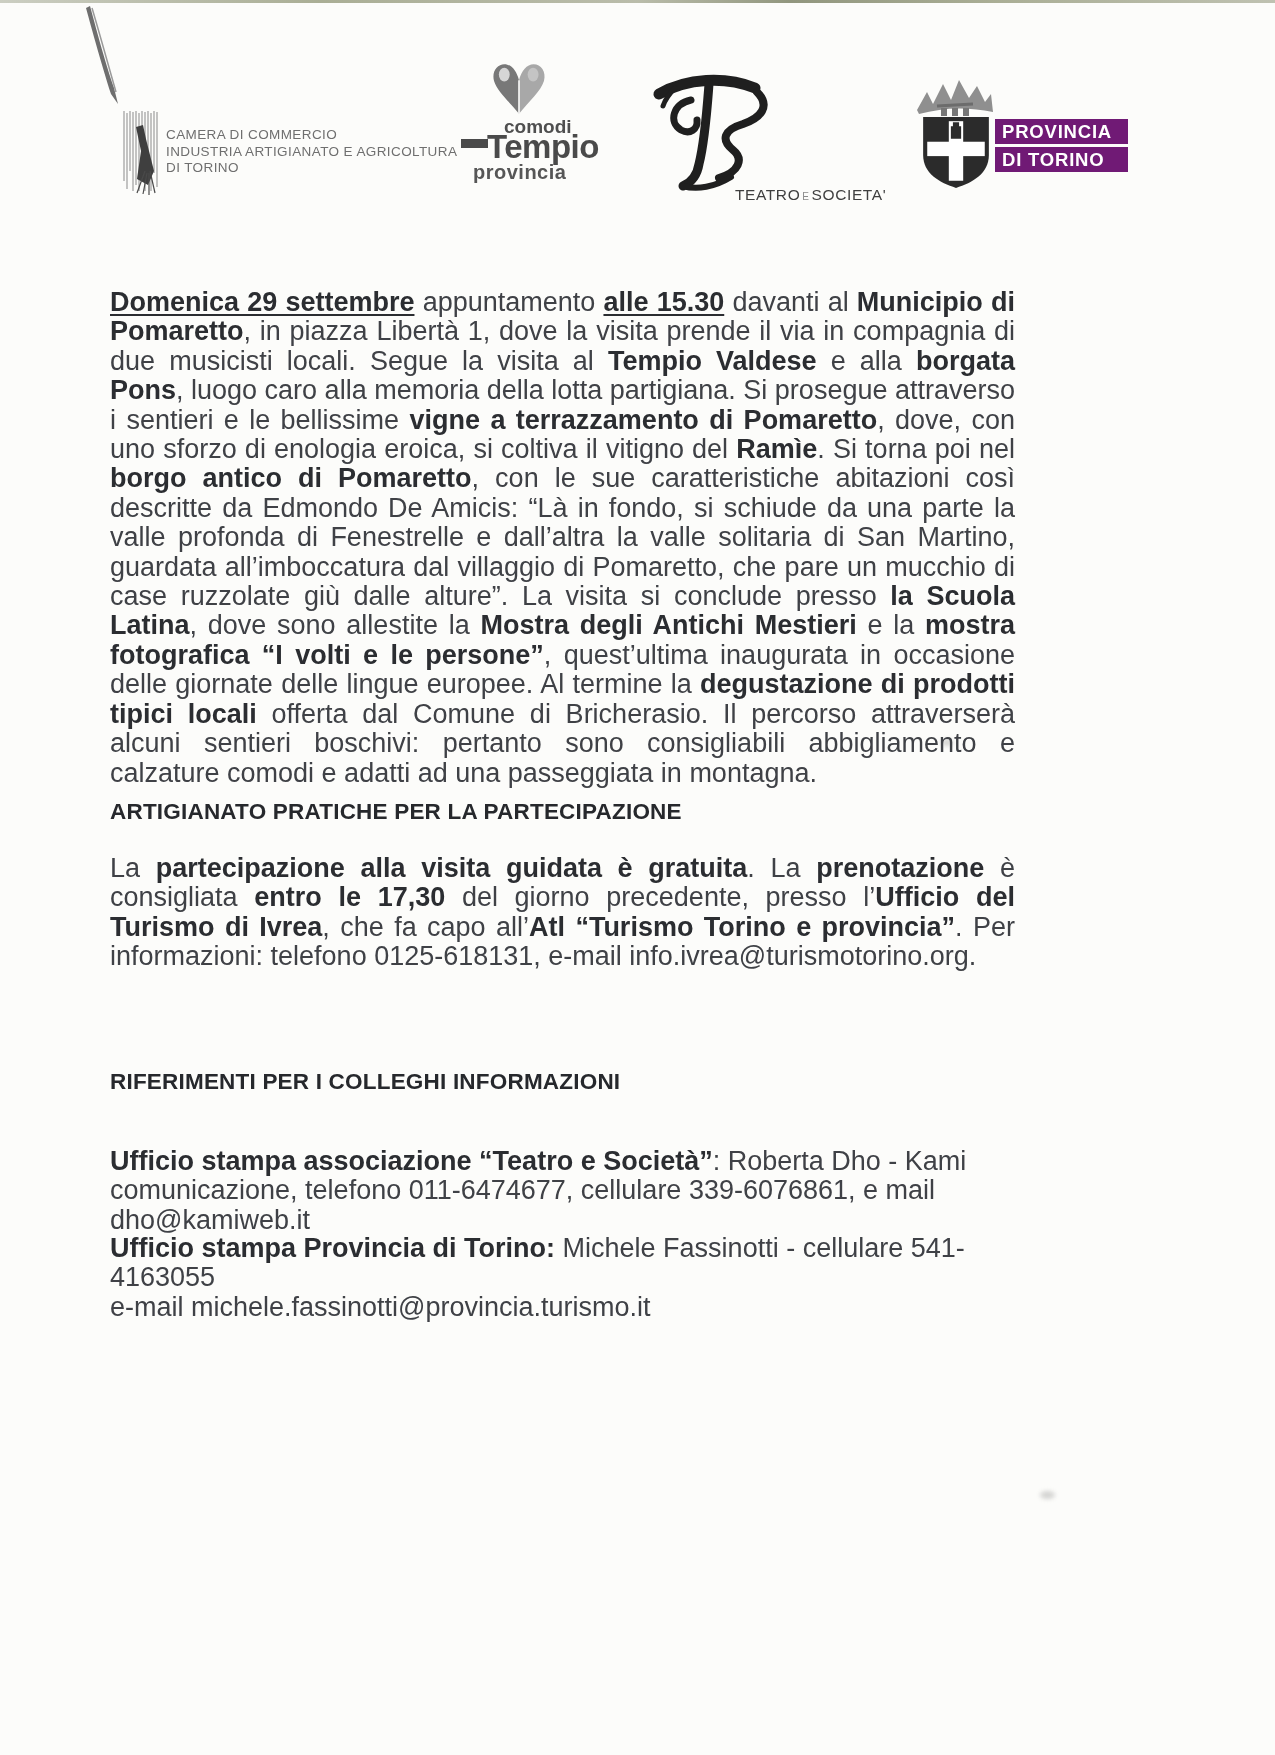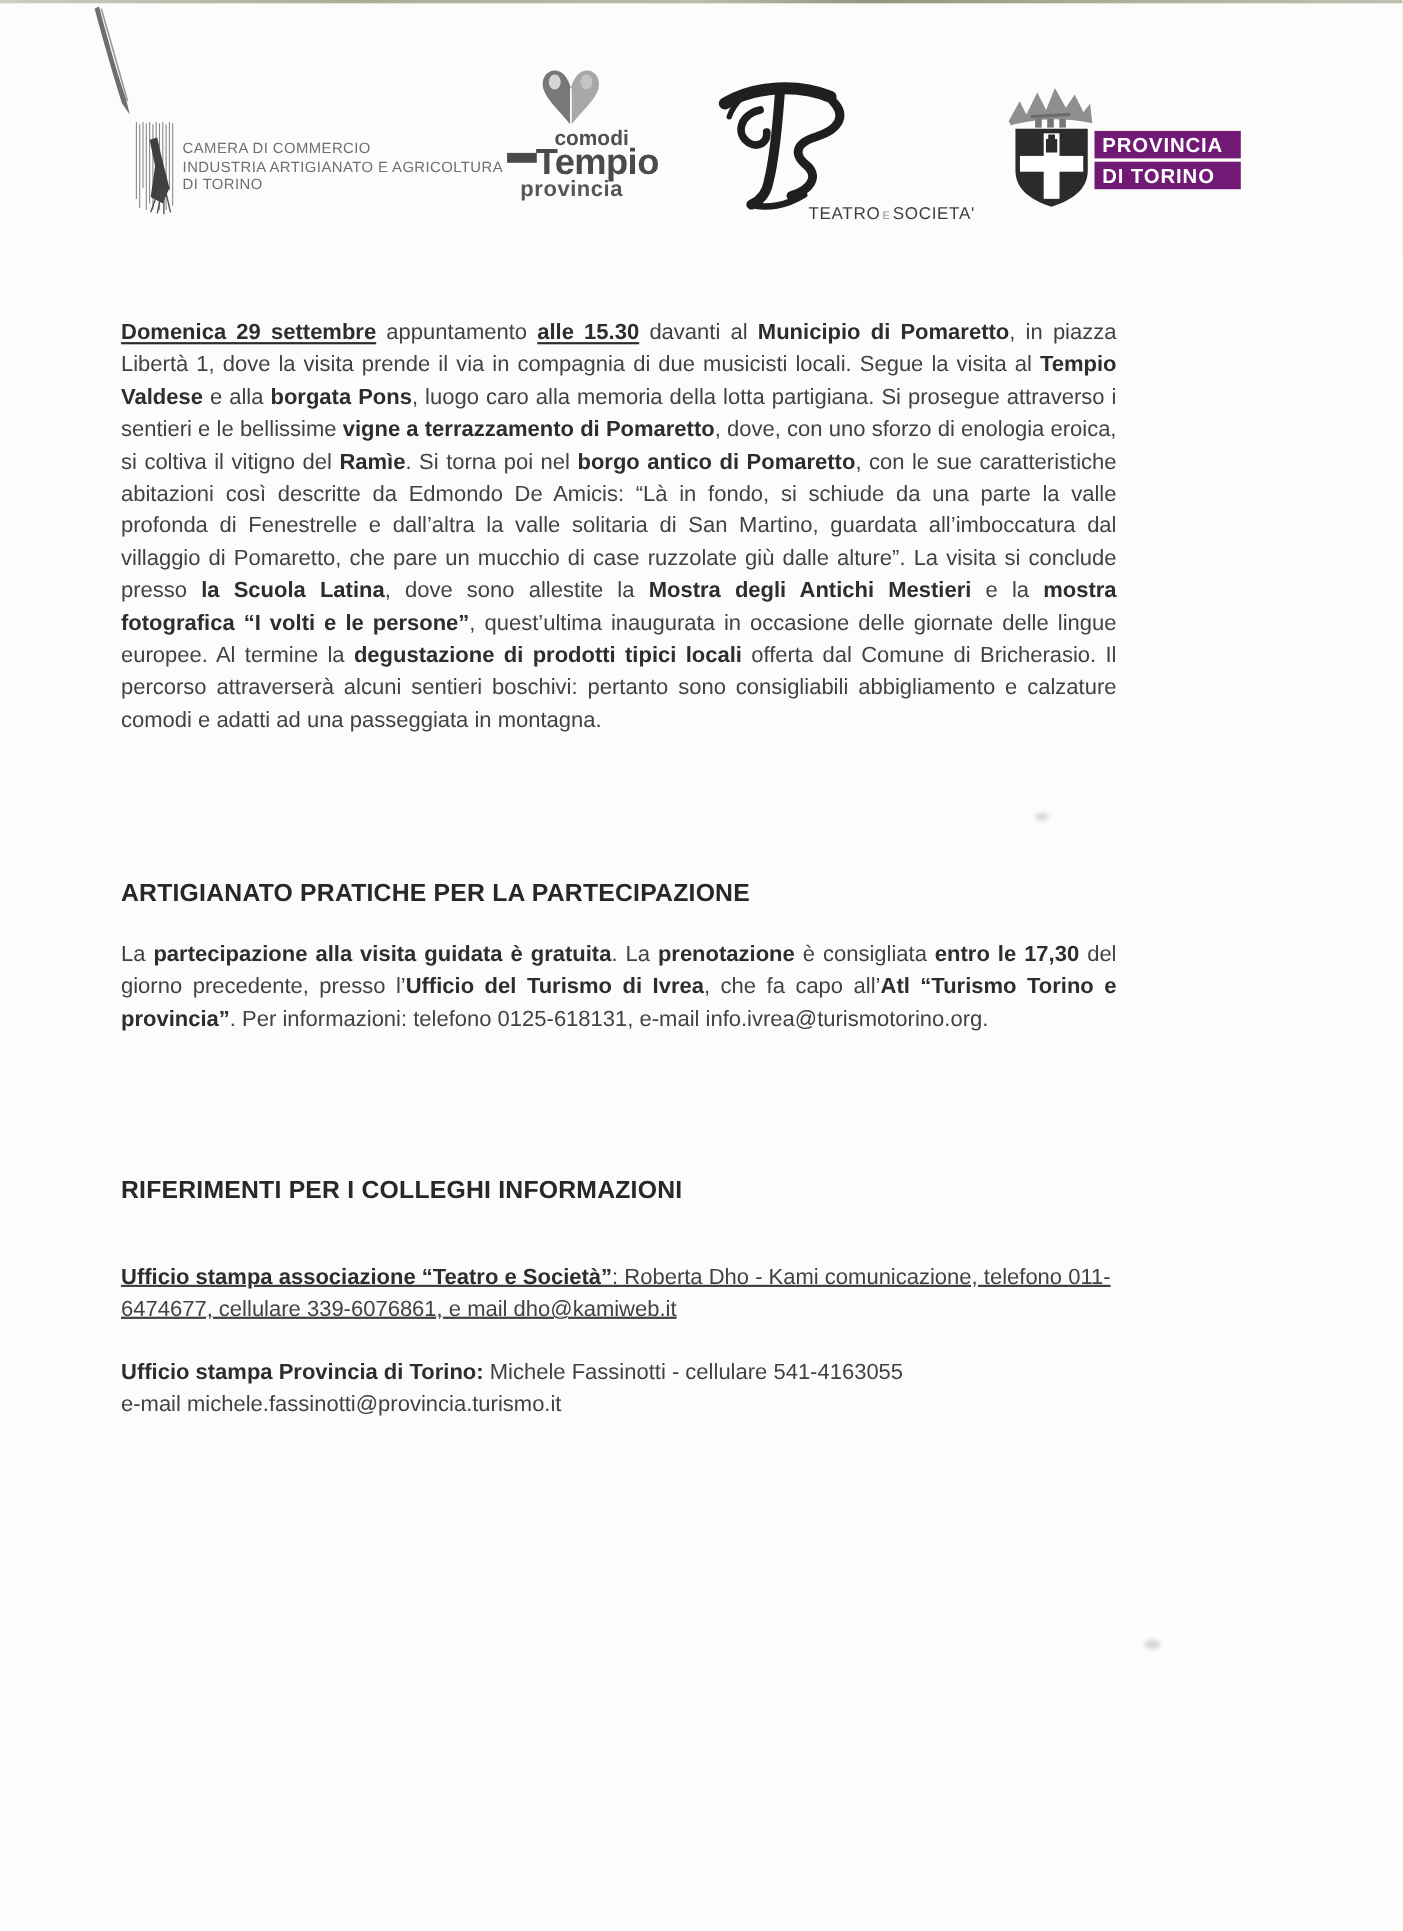"Domenica 29 settembre appuntamento alle" .para { font-size: 20px -> 27px }
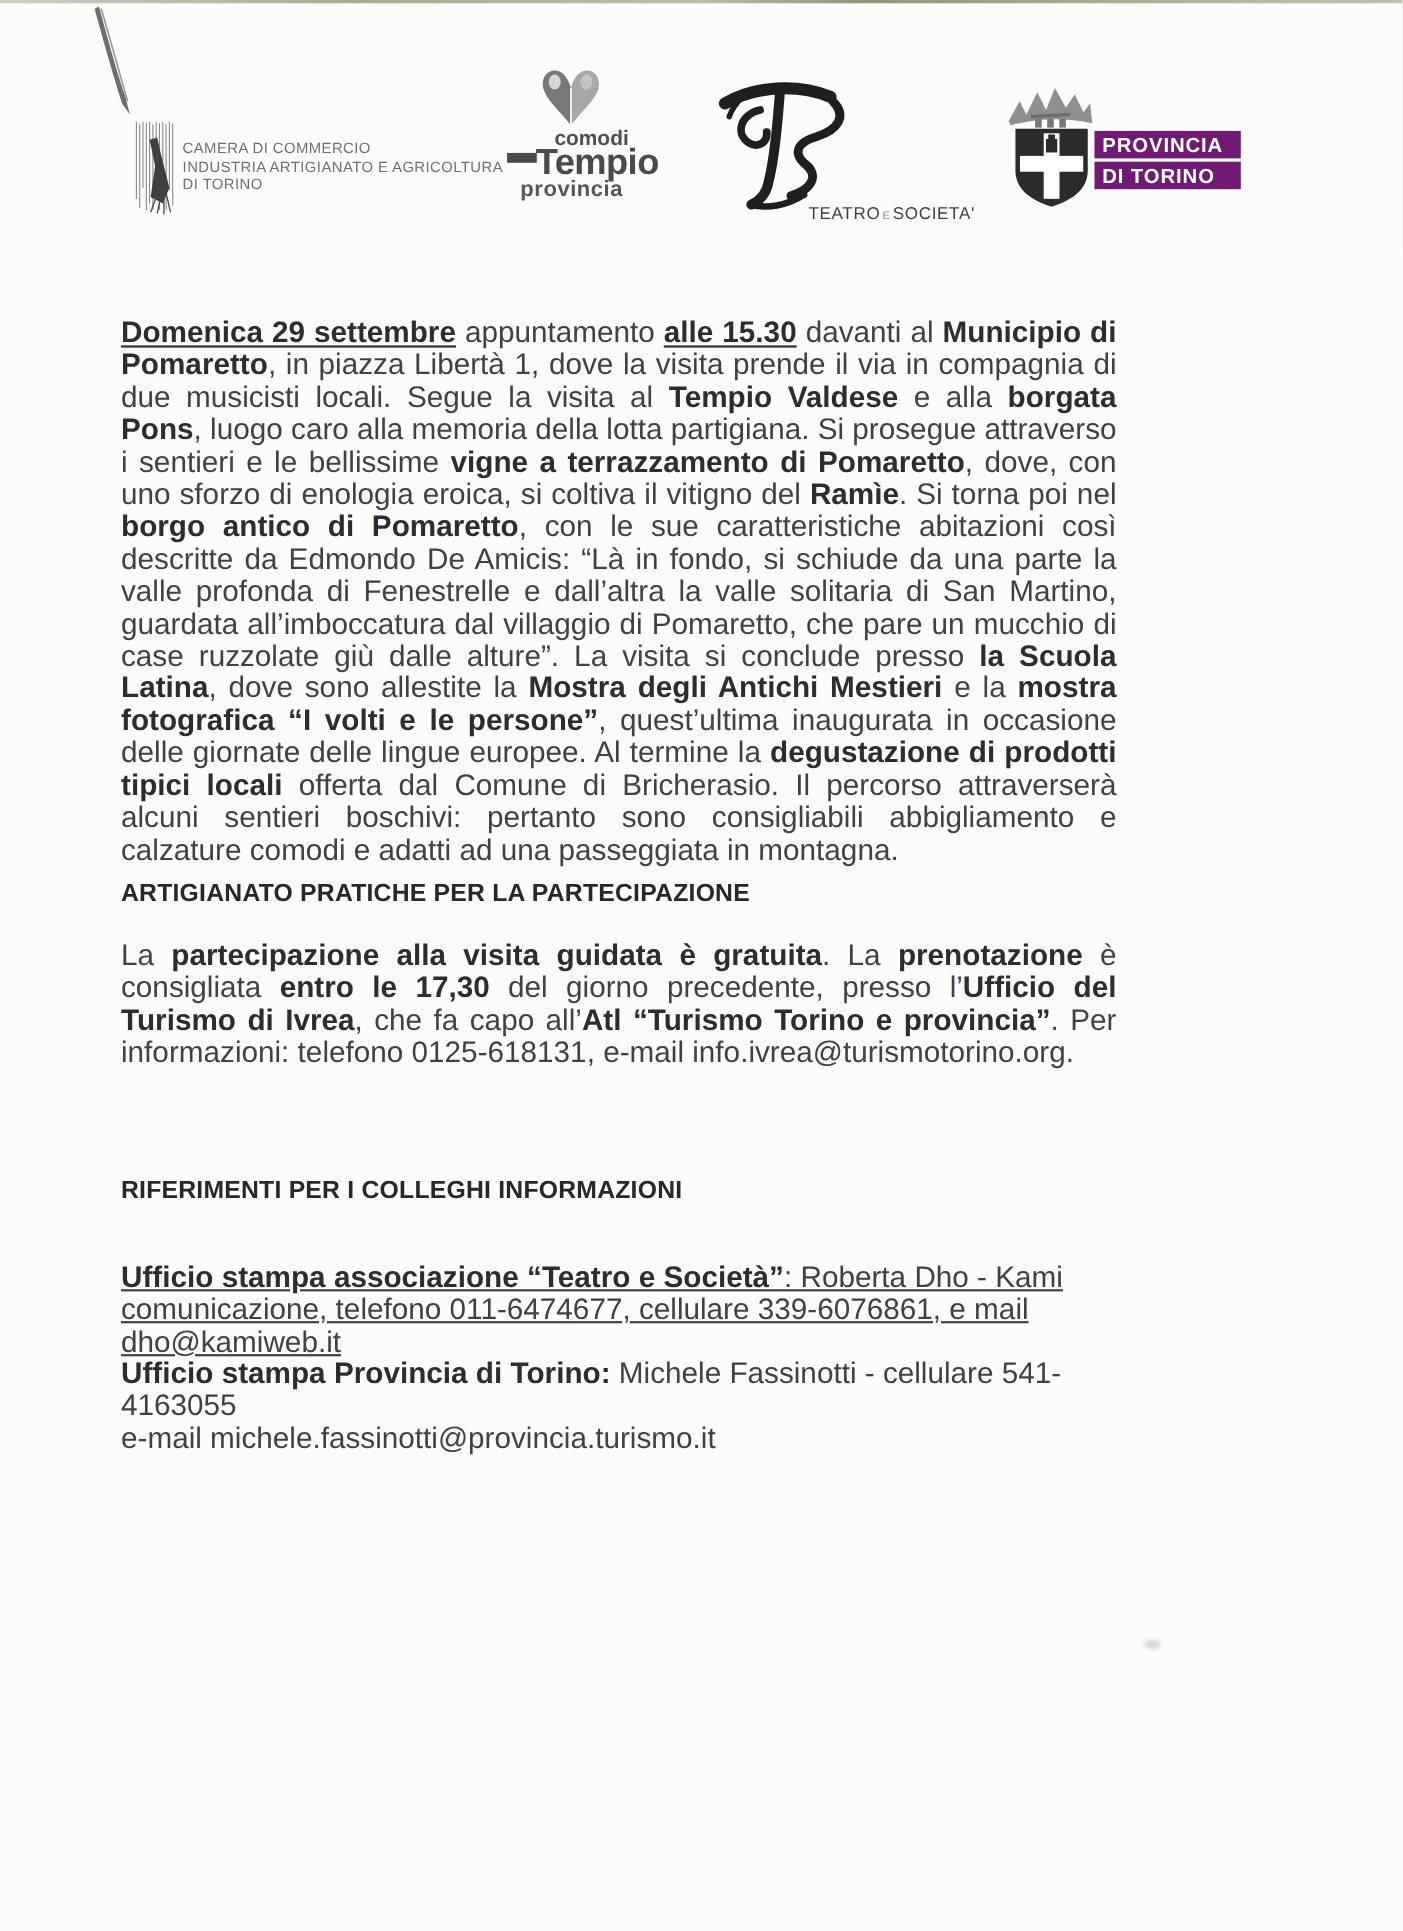"Ufficio stampa associazione “Teatro e" div.para { text-decoration: underline -> none }
